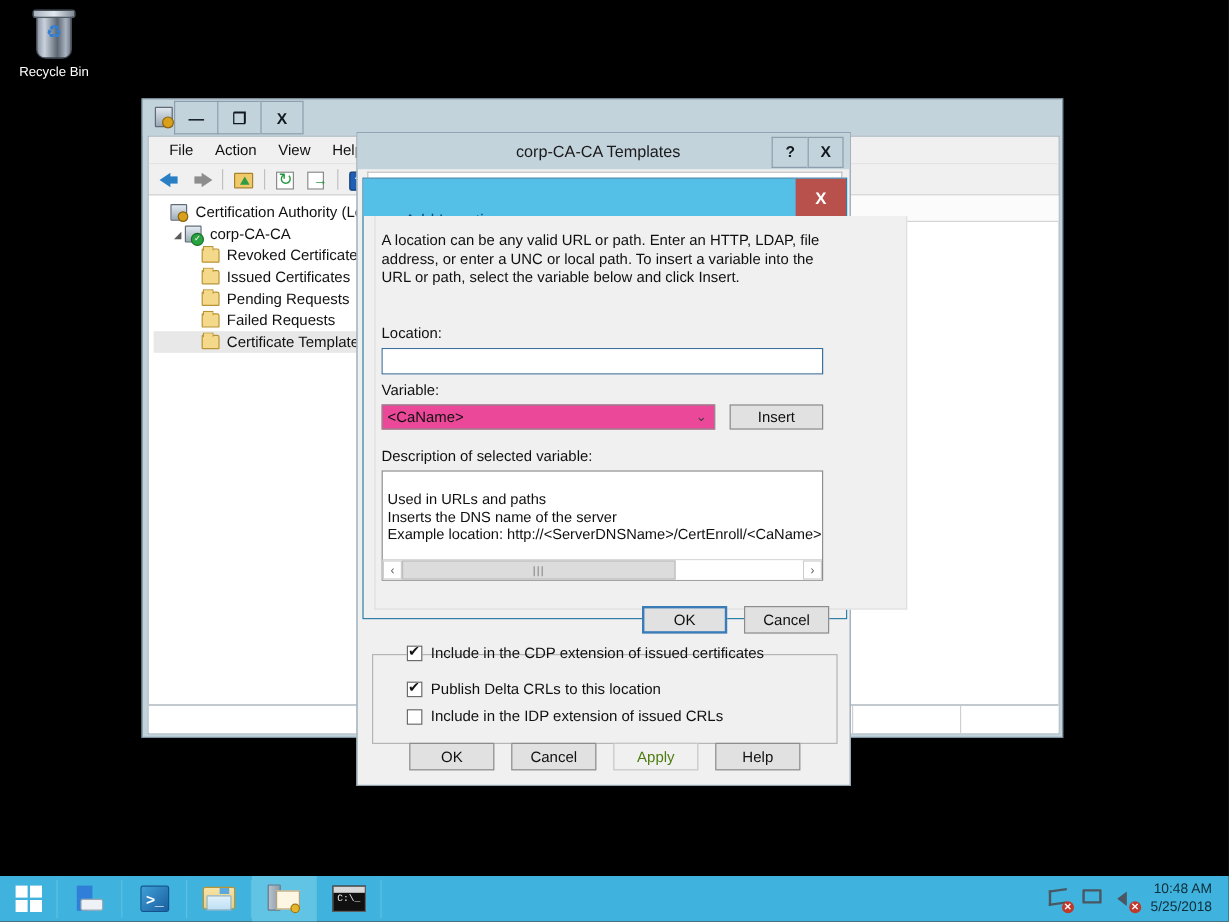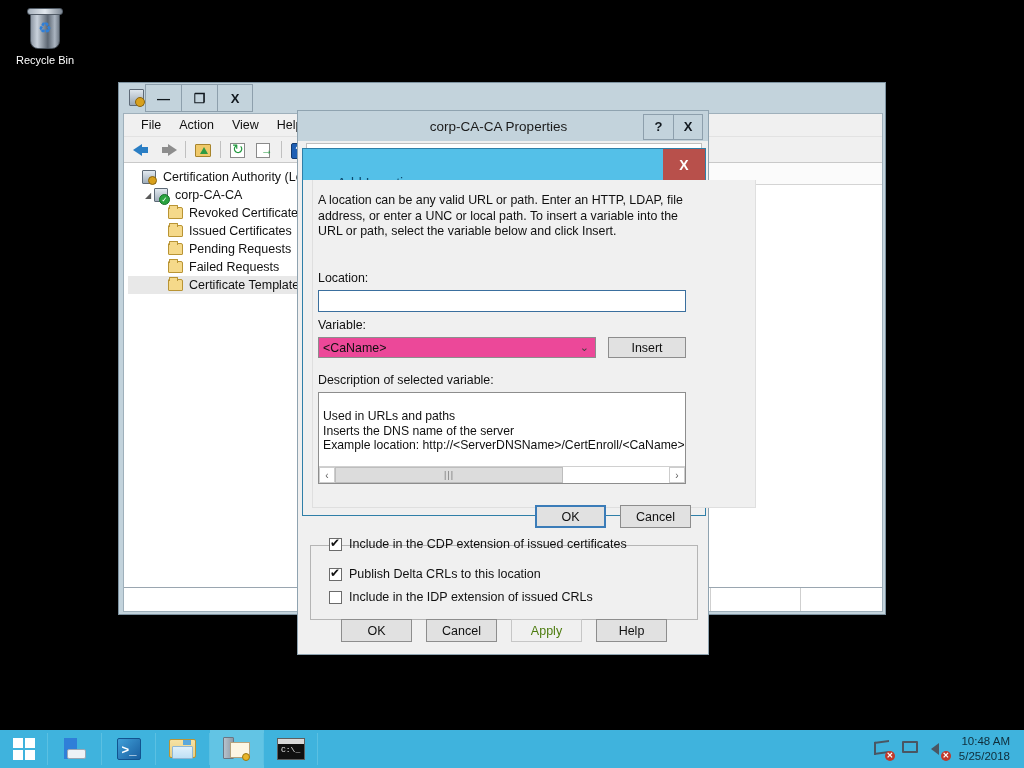"corp-CA-CA Properties" div.t { text: Properties -> Templates }
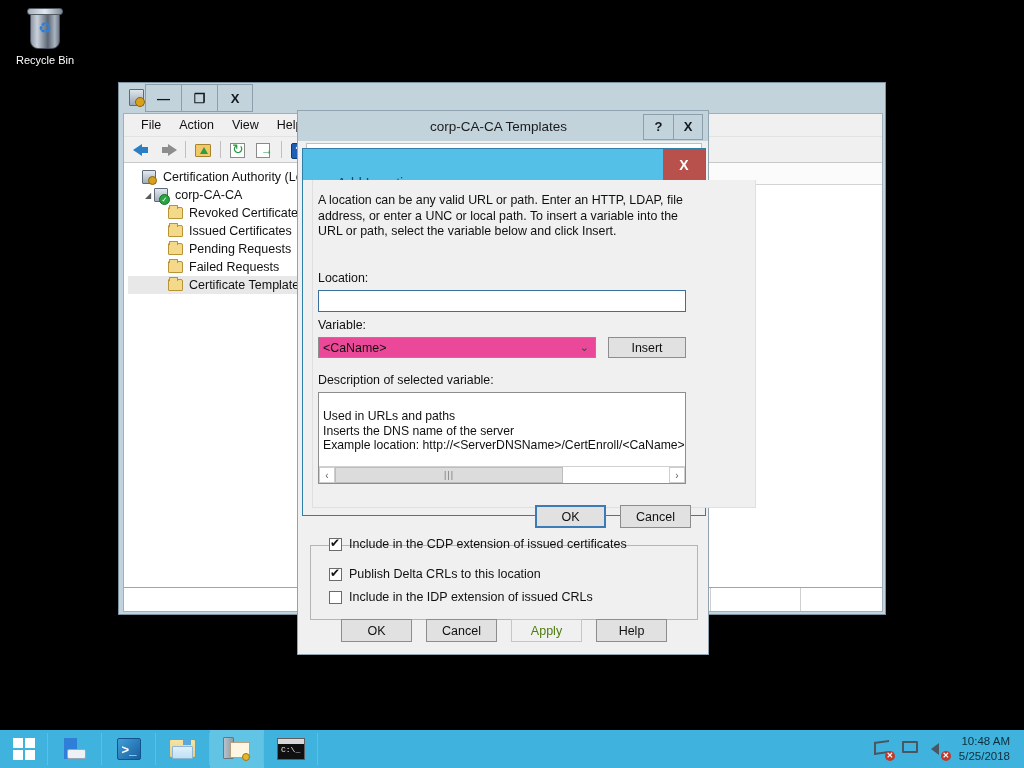"Include in the CDP extension" .cbrow { margin: 0 0 0 18px -> 0 0 0 28px }
